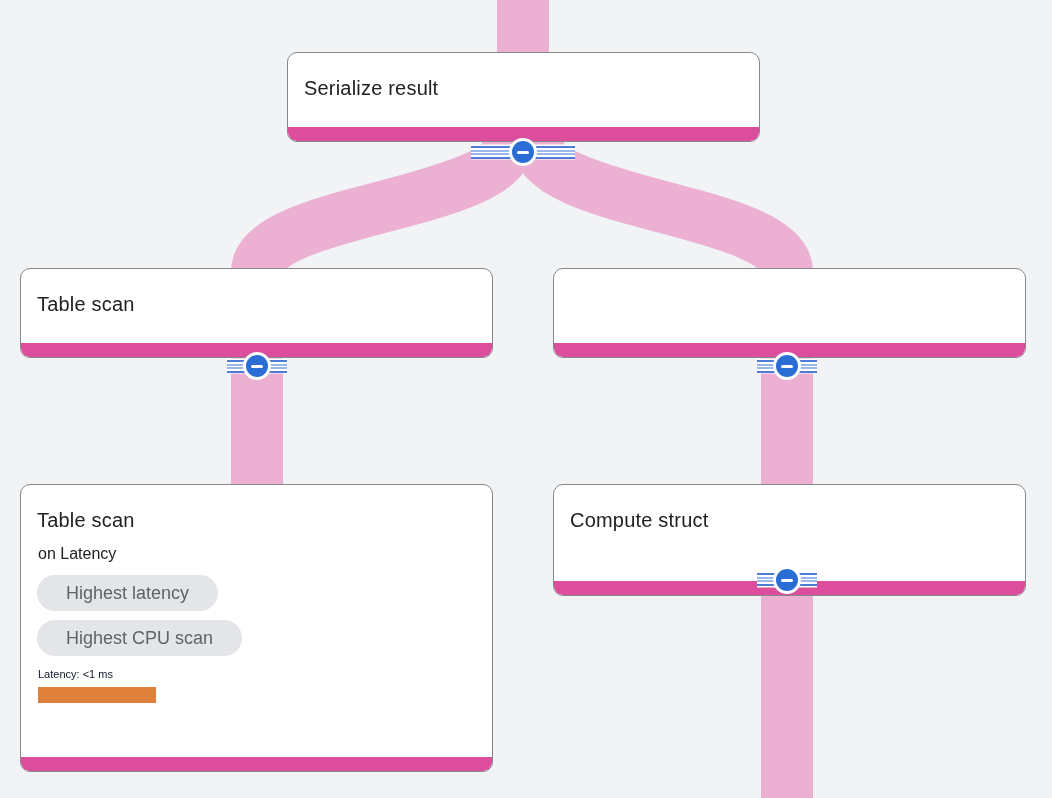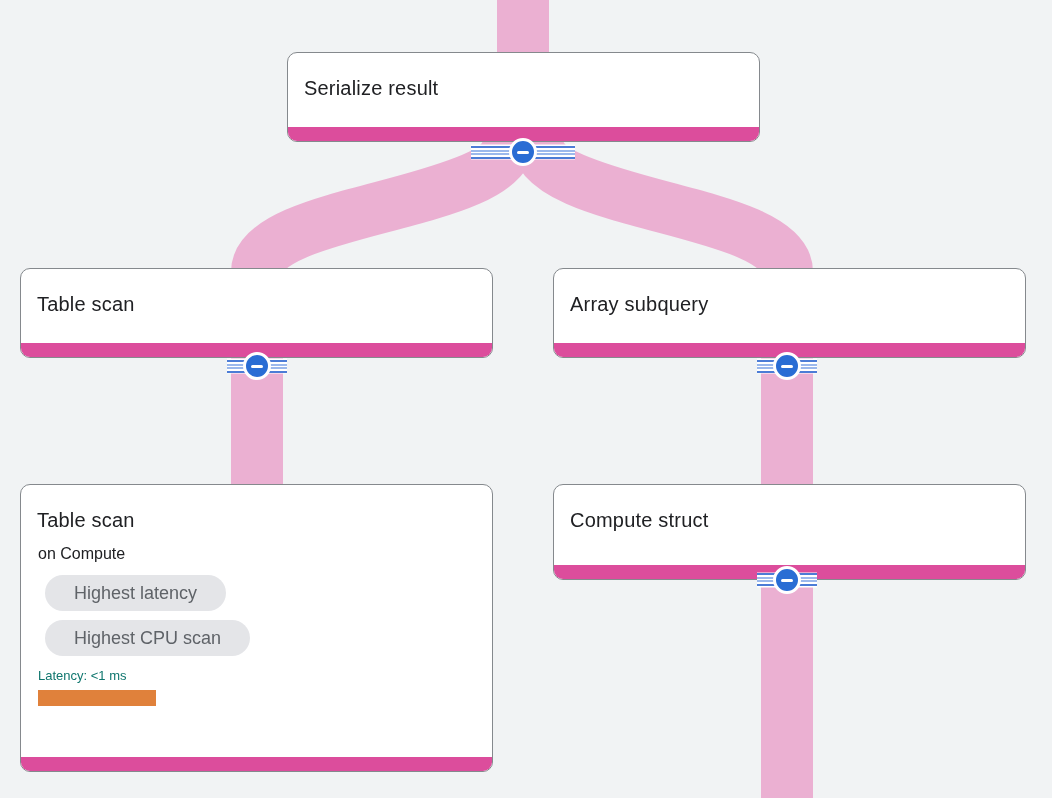"Array subquery" div.title { html: <div>Array subquery</div> -> none }
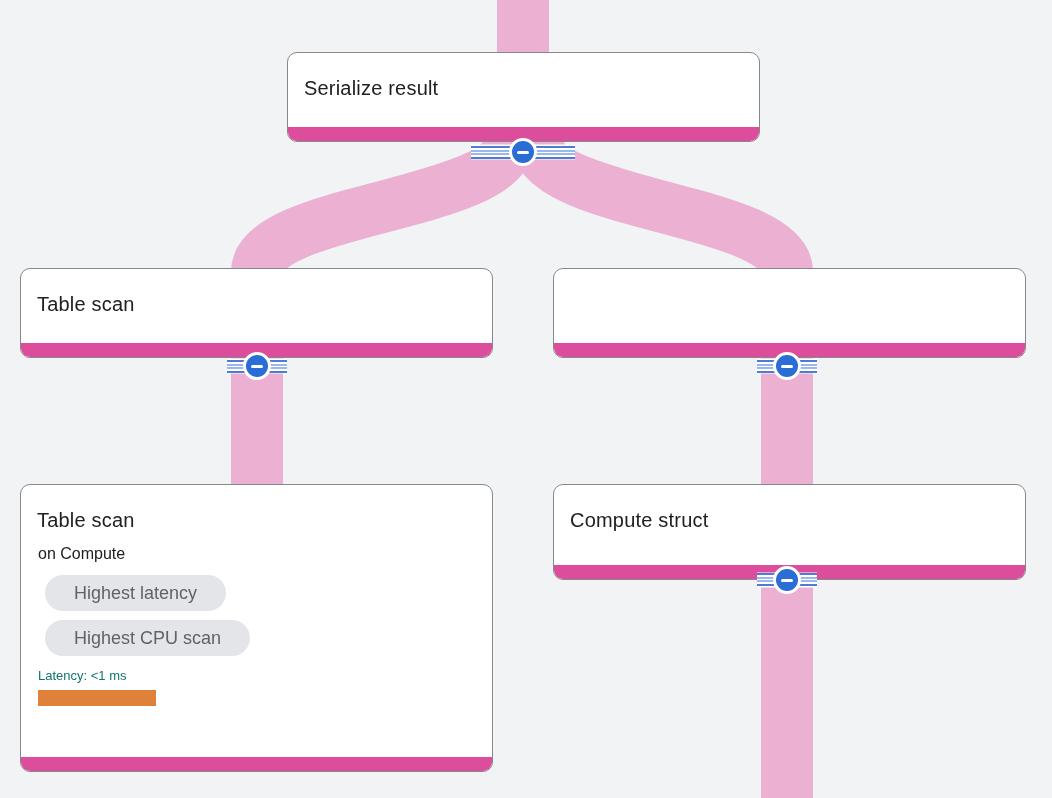"Compute struct" div.node { height: 96px -> 112px }
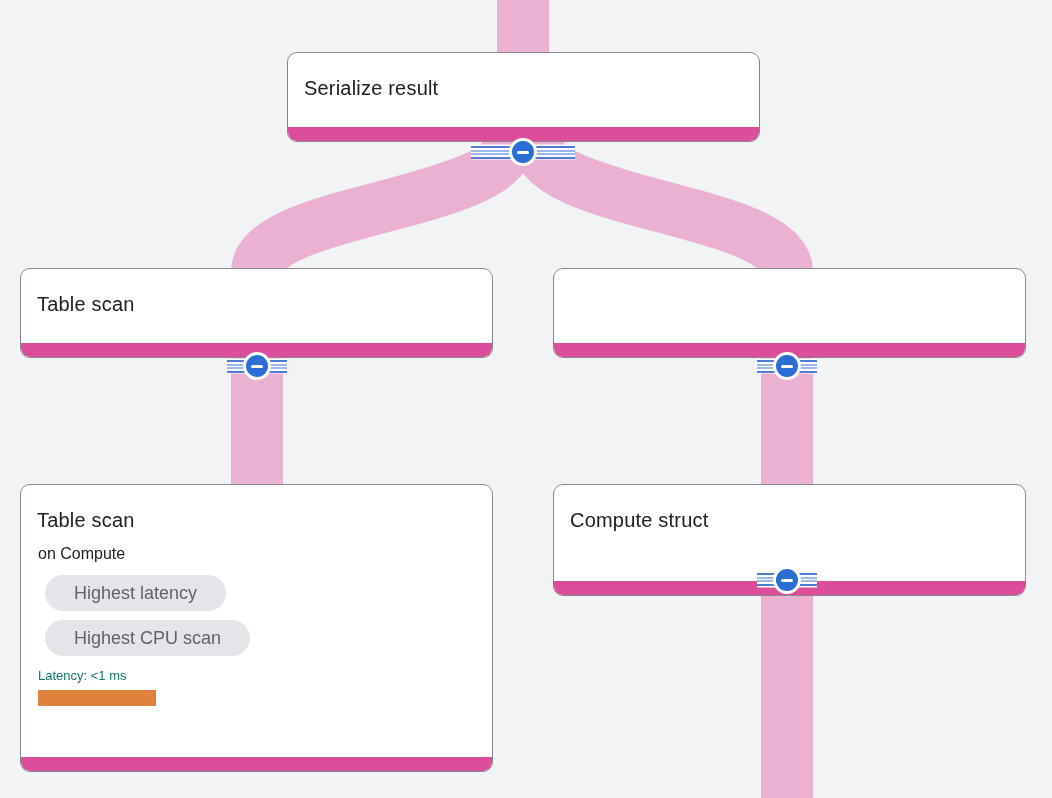"on Compute" div.subtitle { text: Compute -> Latency }
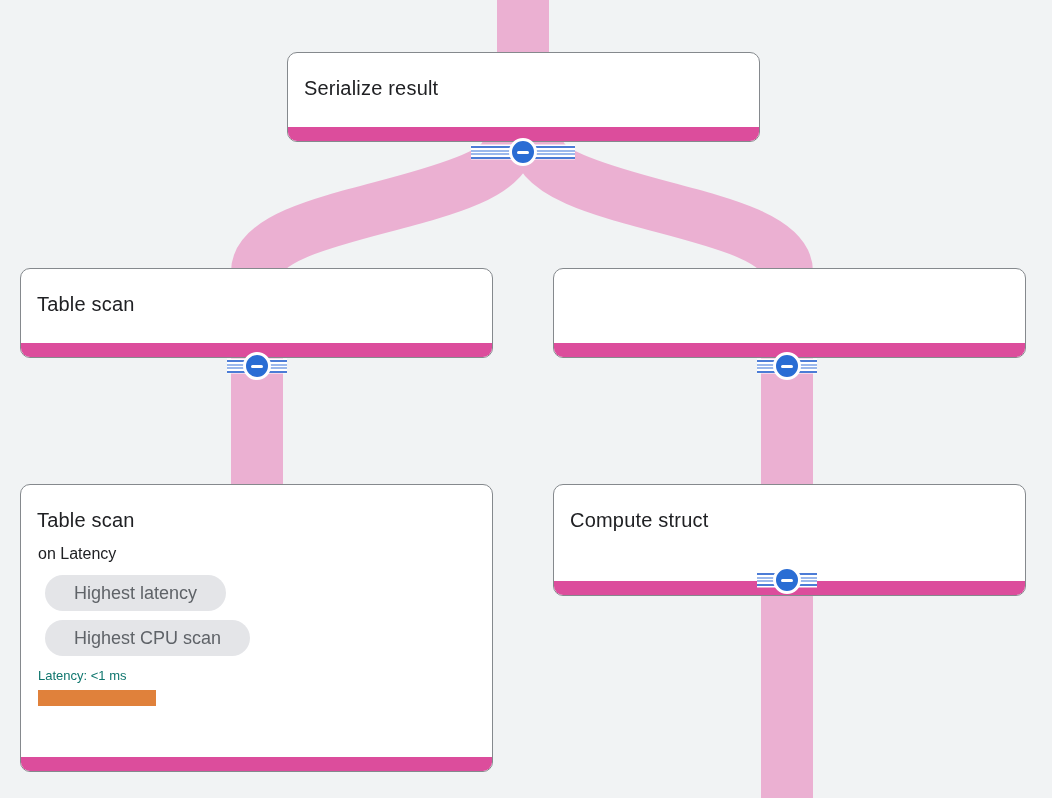"Highest latency" .badges { padding: 12px 16px 0 24px -> 12px 16px 0 16px }
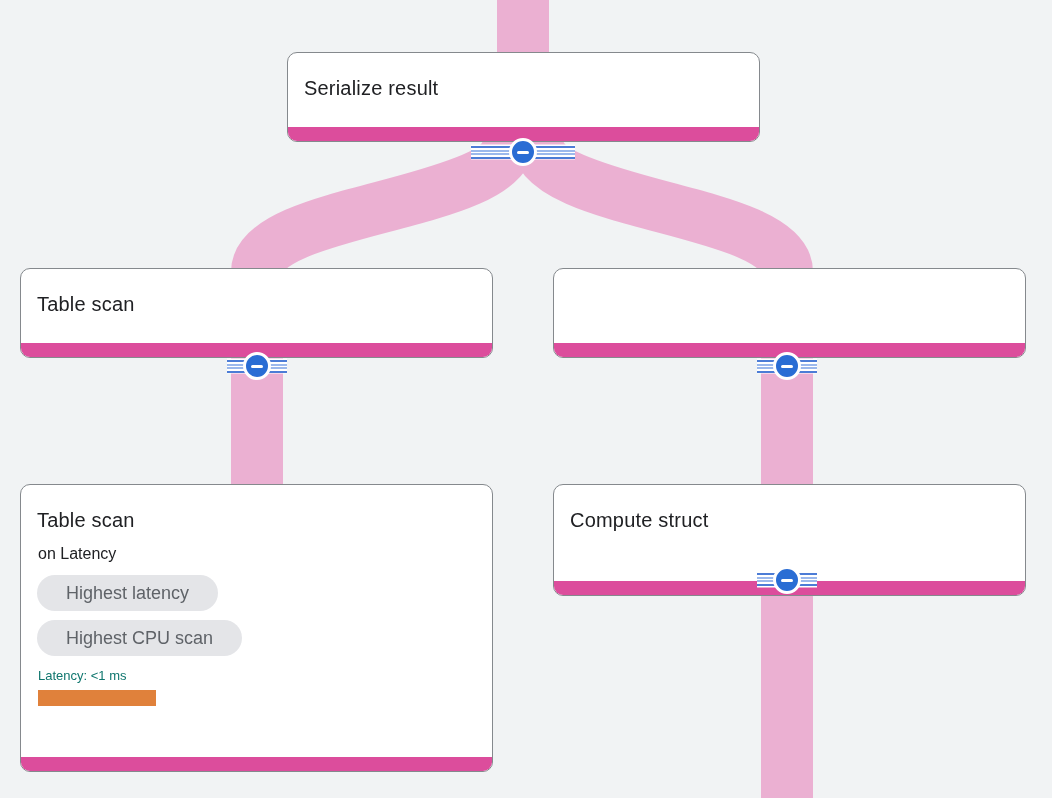"Latency: <1 ms" .stat-label { color: #0f766e -> #0f172a; font-size: 13px -> 11px }
